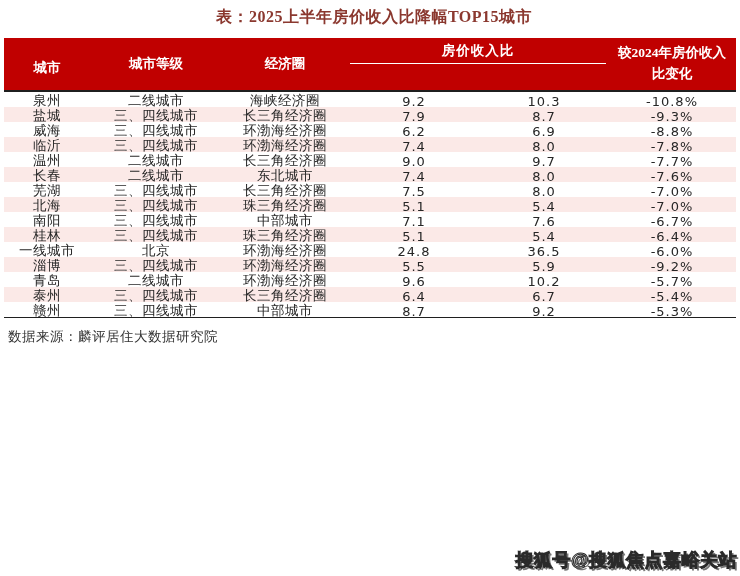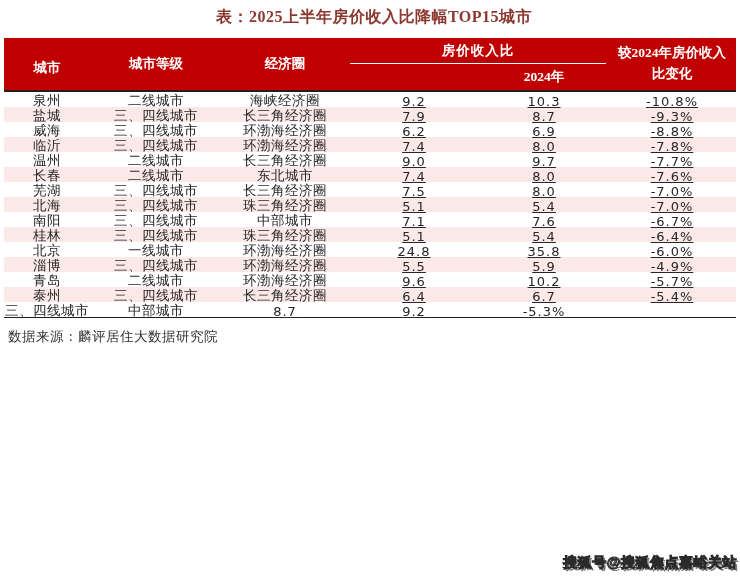"2024年" div.hc { html: <div>2024年</div> -> none }
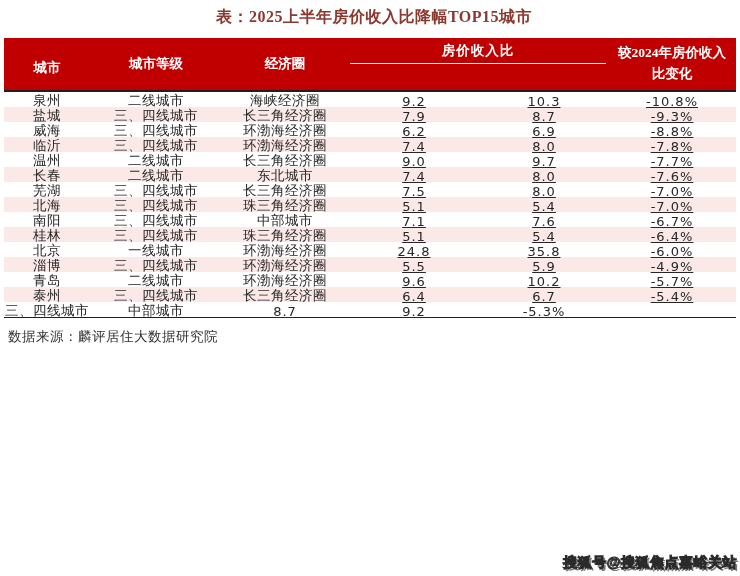"9.2" .tbody .cell.num { text-decoration: underline -> none }
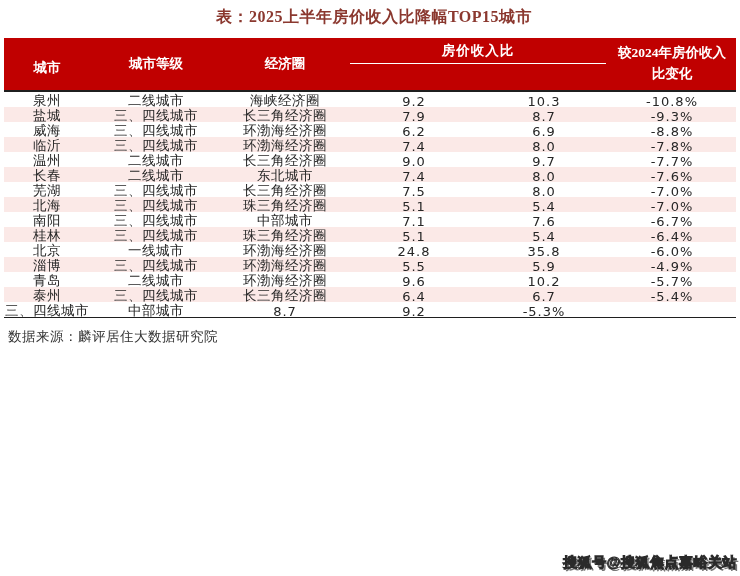"北京" div.cell { order: before "一线城市" -> after "一线城市" }
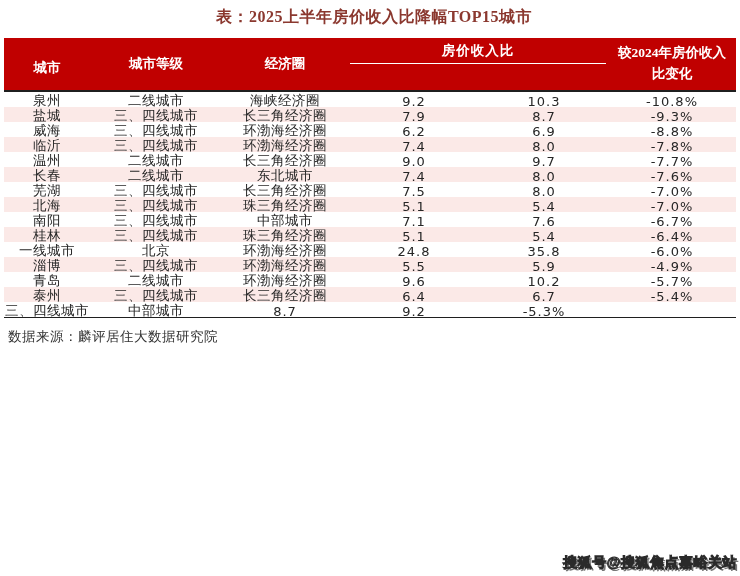"35.8" div.cell { text: 35.8 -> 36.5 }
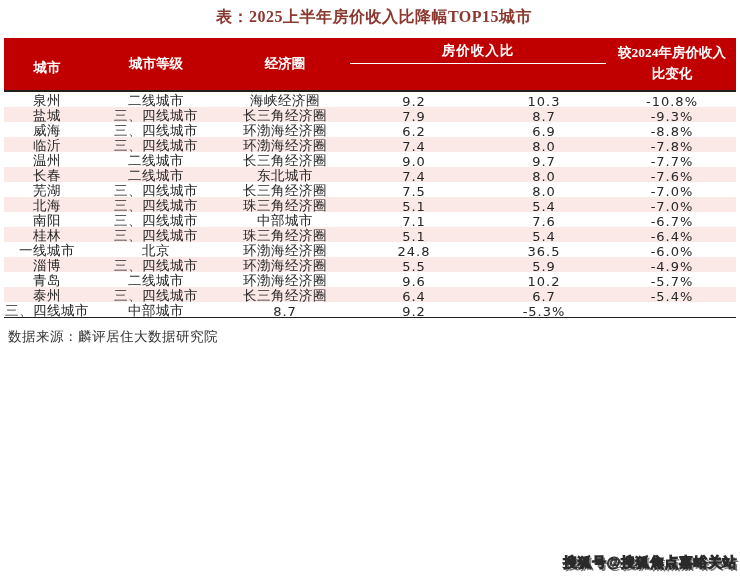"-4.9%" div.cell { text: -4.9% -> -9.2% }
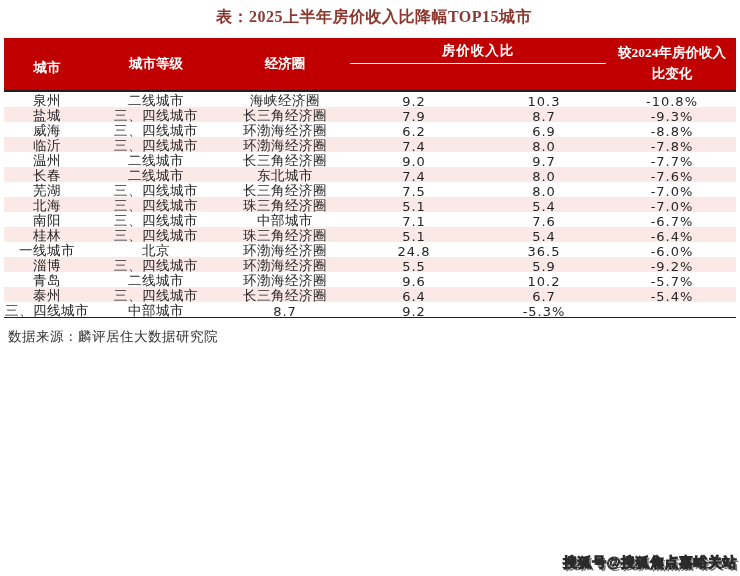"赣州" div.cell { html: none -> <div>赣州</div> }
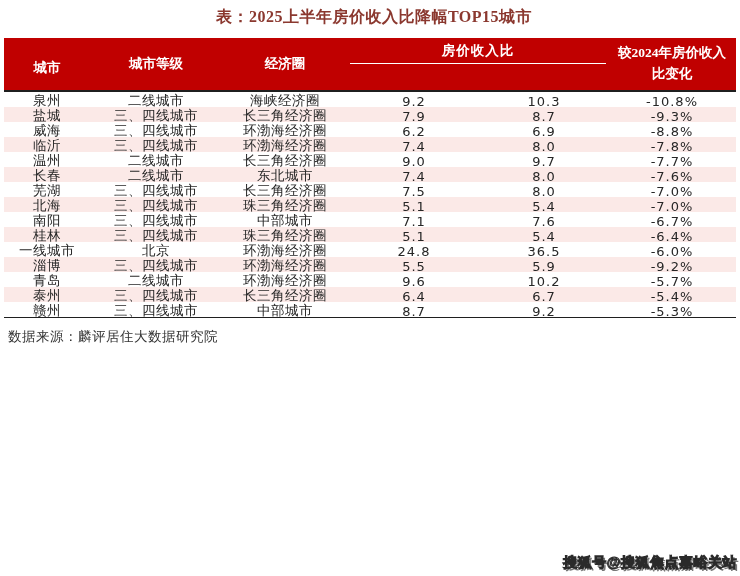"搜狐号@搜狐焦点嘉峪关站" .watermark { font-size: 14px -> 18px }
